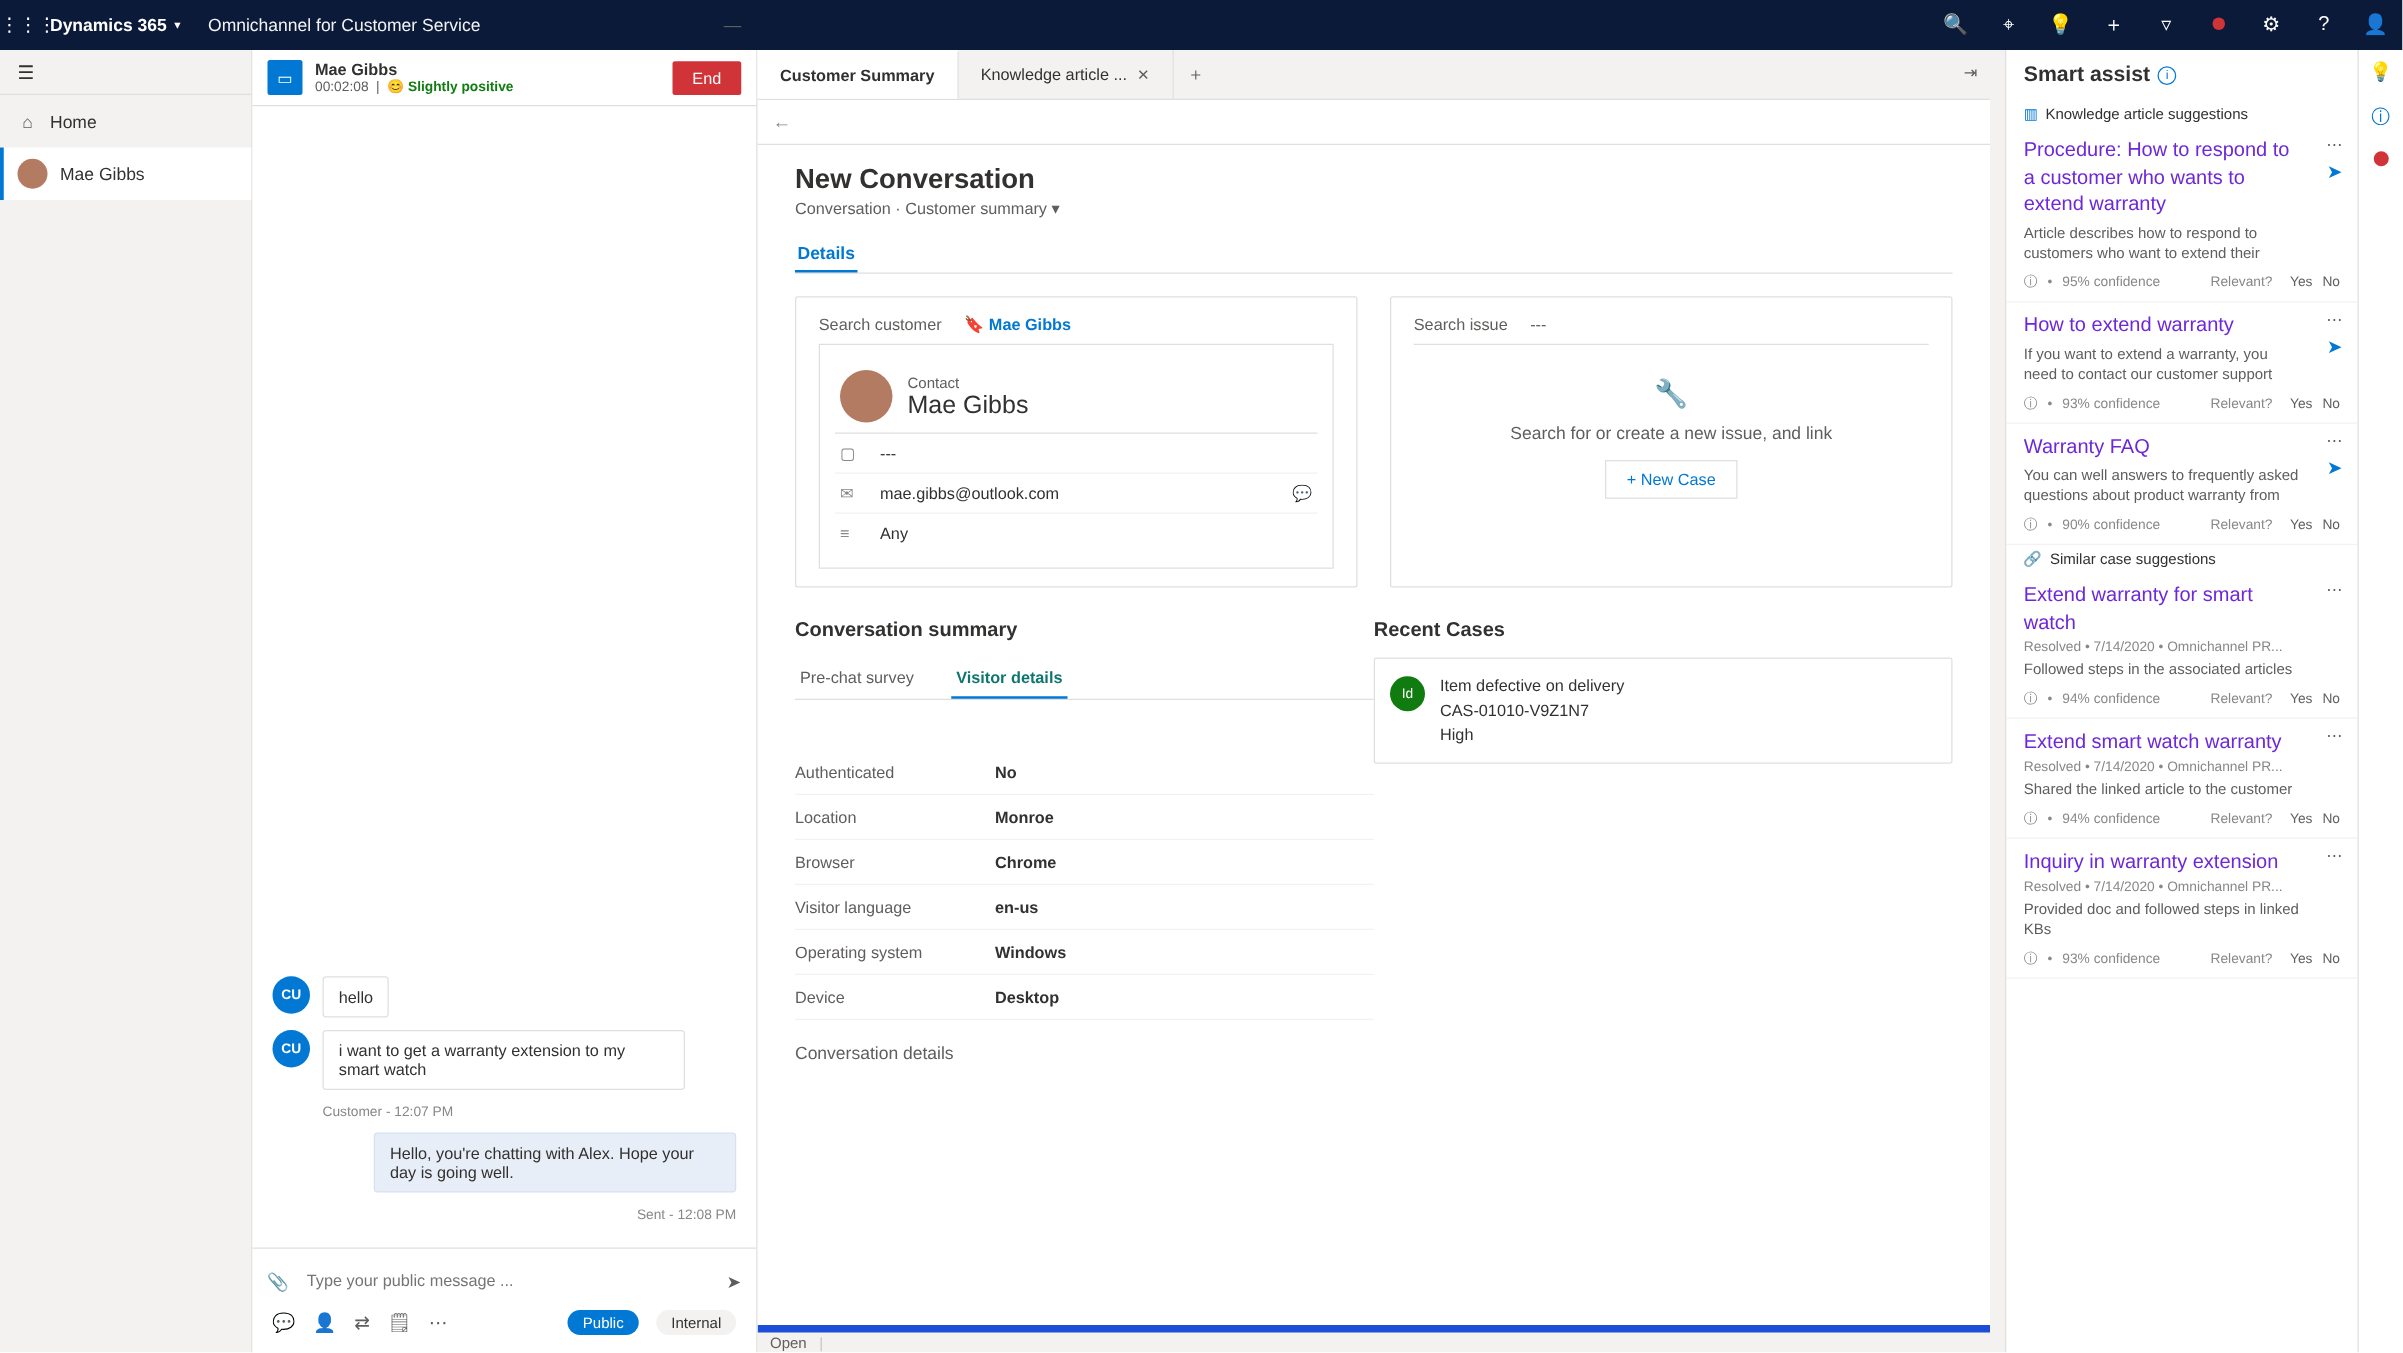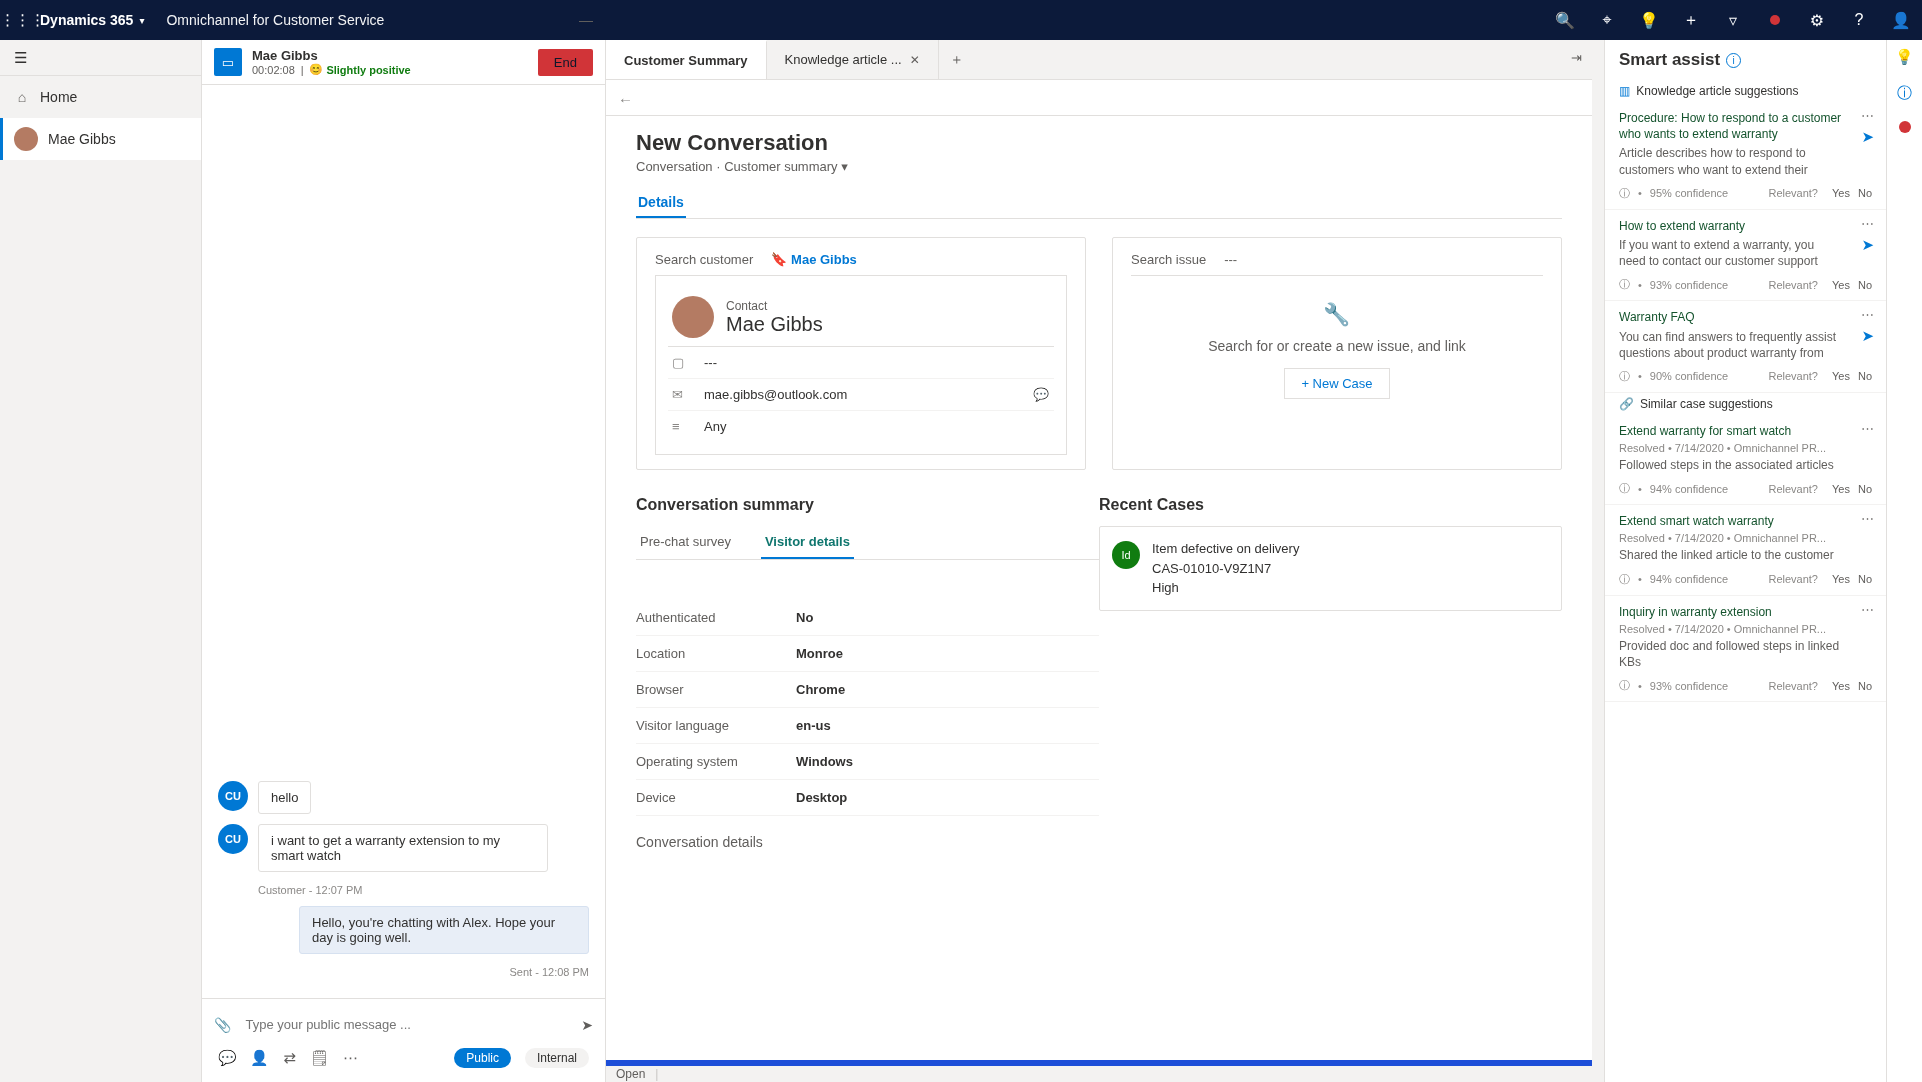"End" .endbtn { color: #0f172a -> #ffffff }
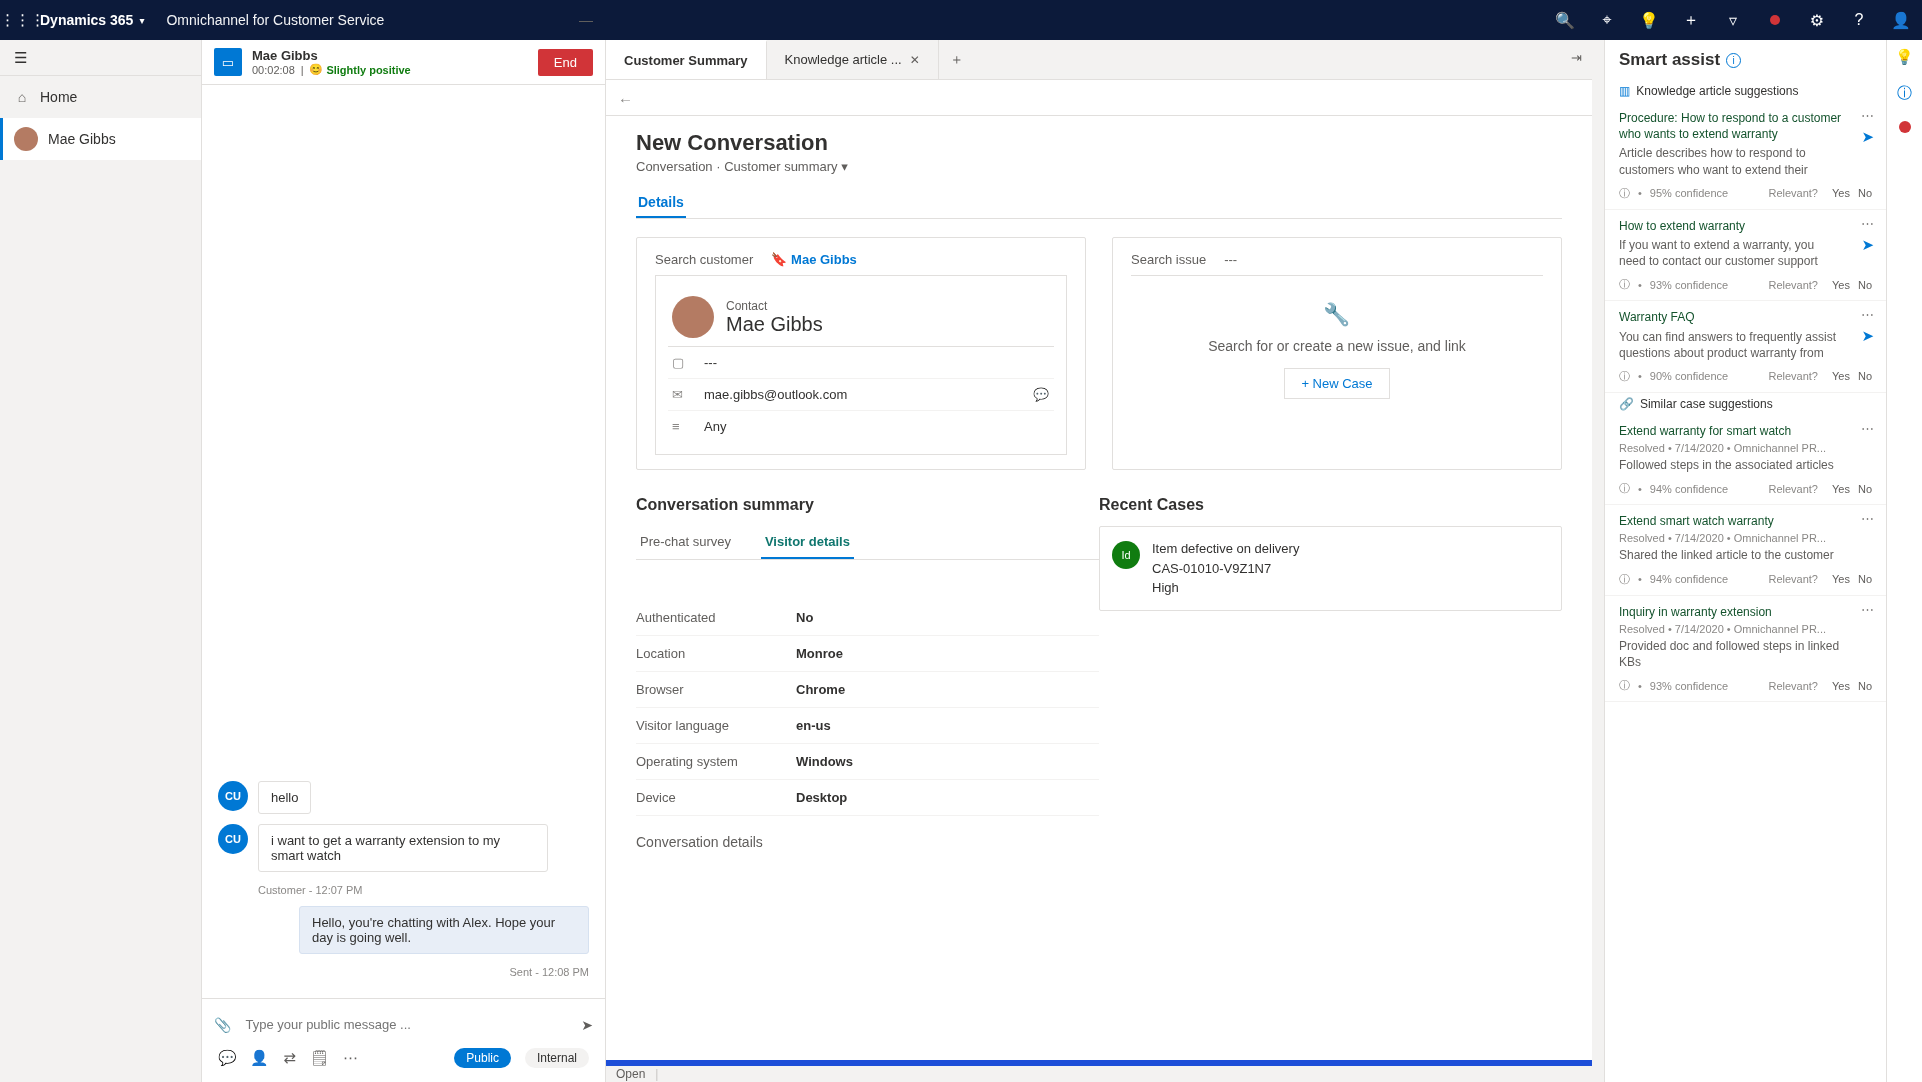"Procedure: How to respond to" .sugg .stitle { color: #14532d -> #6d28d9; font-size: 12px -> 16px }
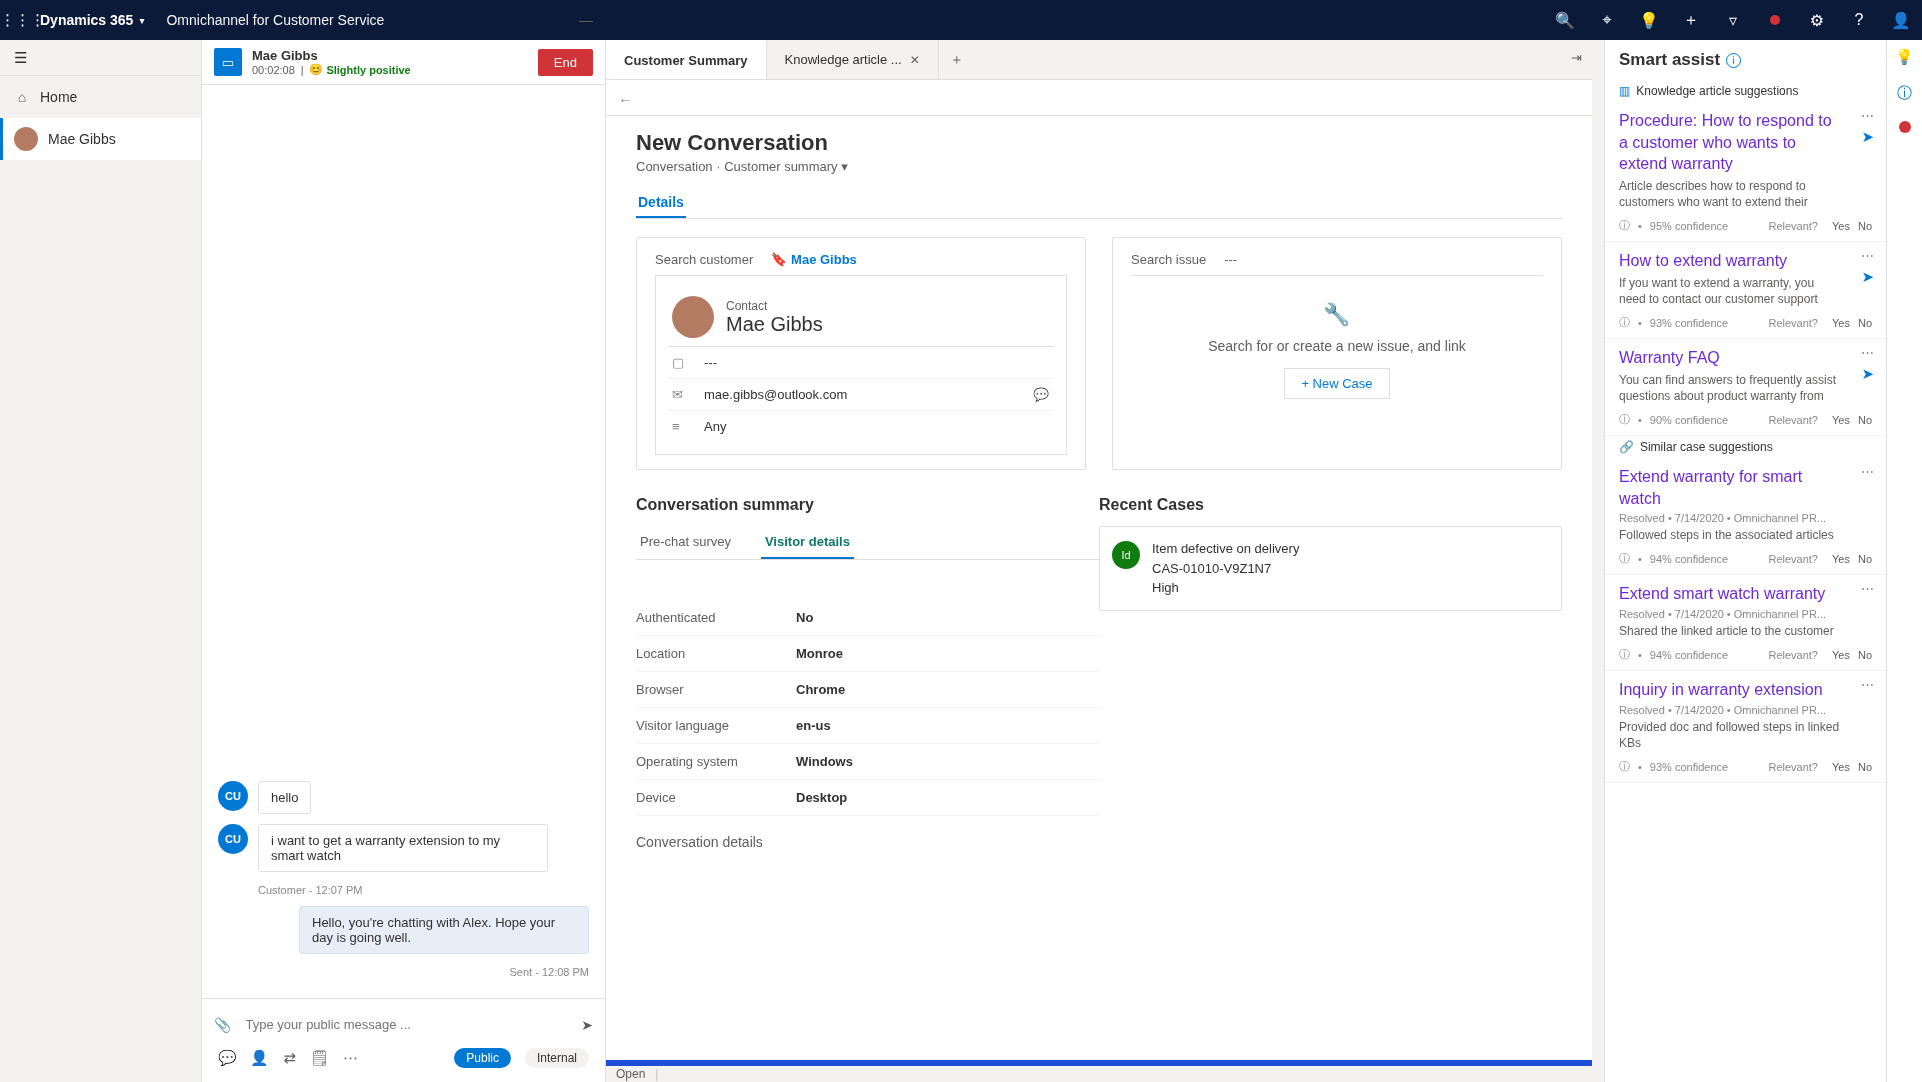"You can find answers to" div.sdesc { text: find answers to frequently assist -> well answers to frequently asked }
